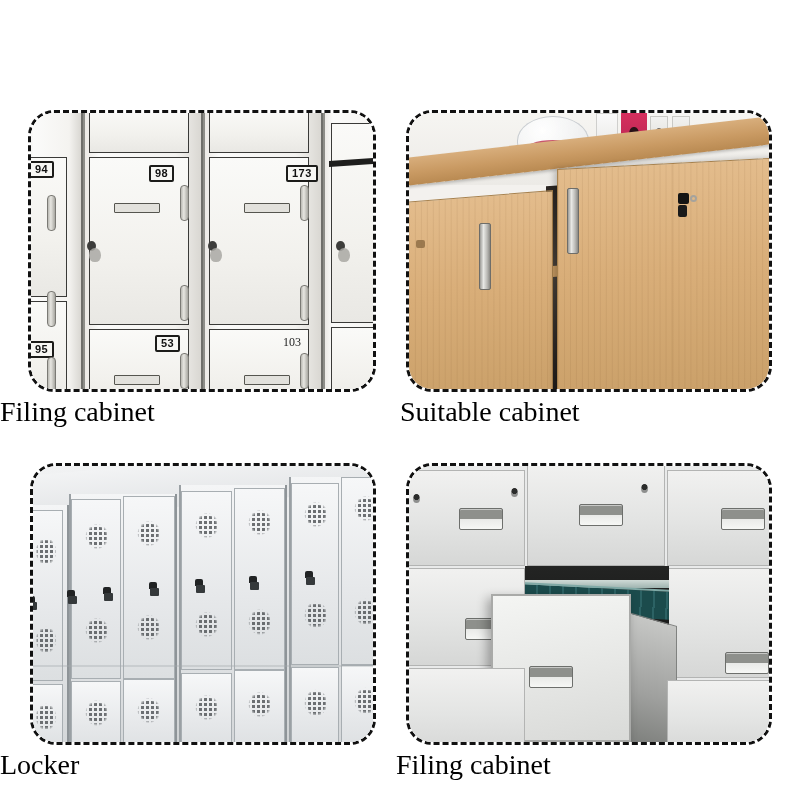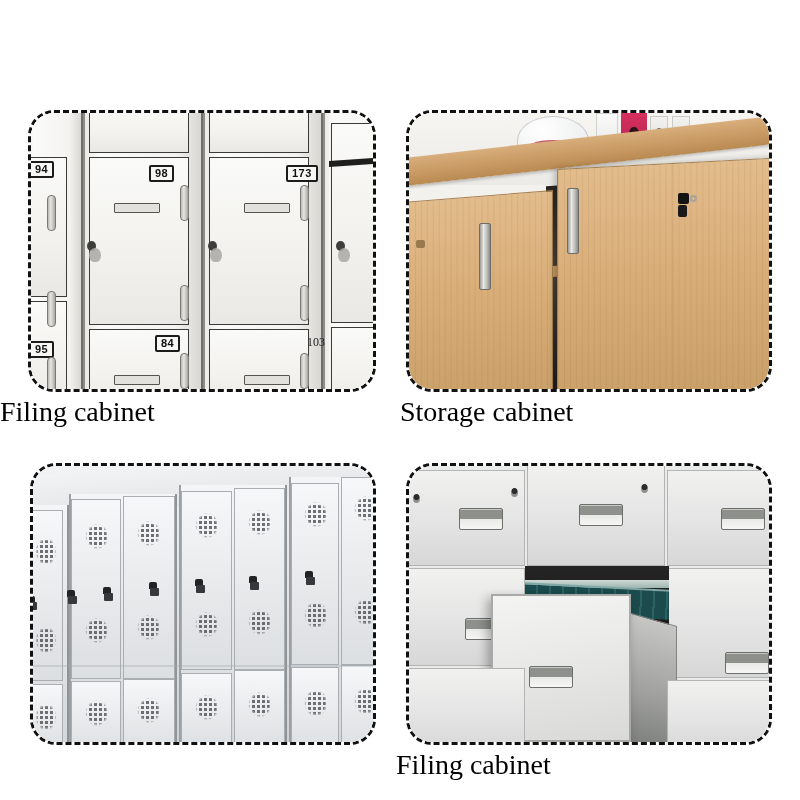"84" div.lockA-numplate { text: 84 -> 53 }
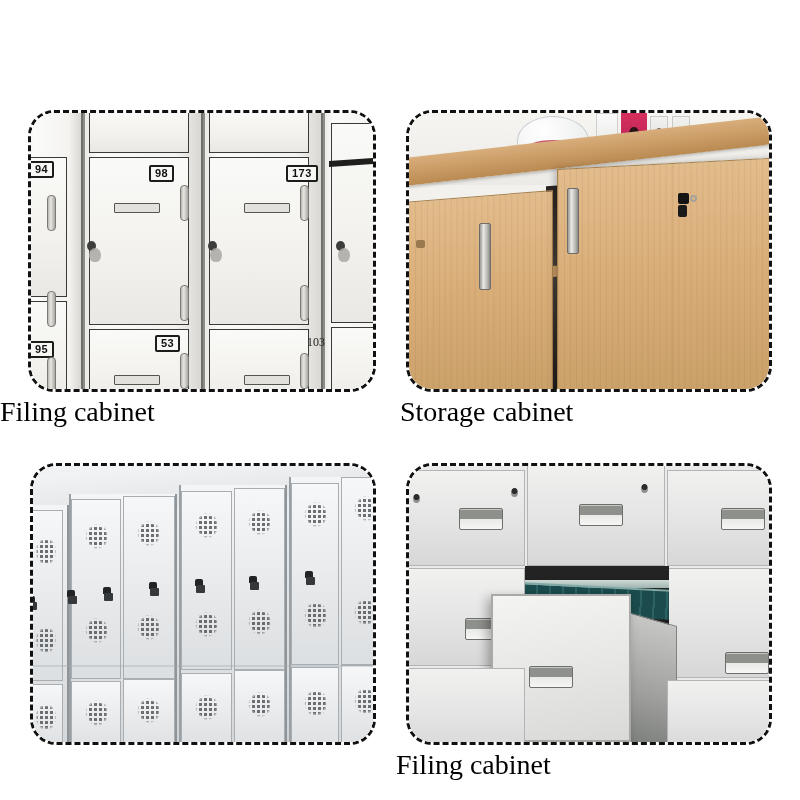"103" .lockA-numplain { margin-left: 24px -> none }
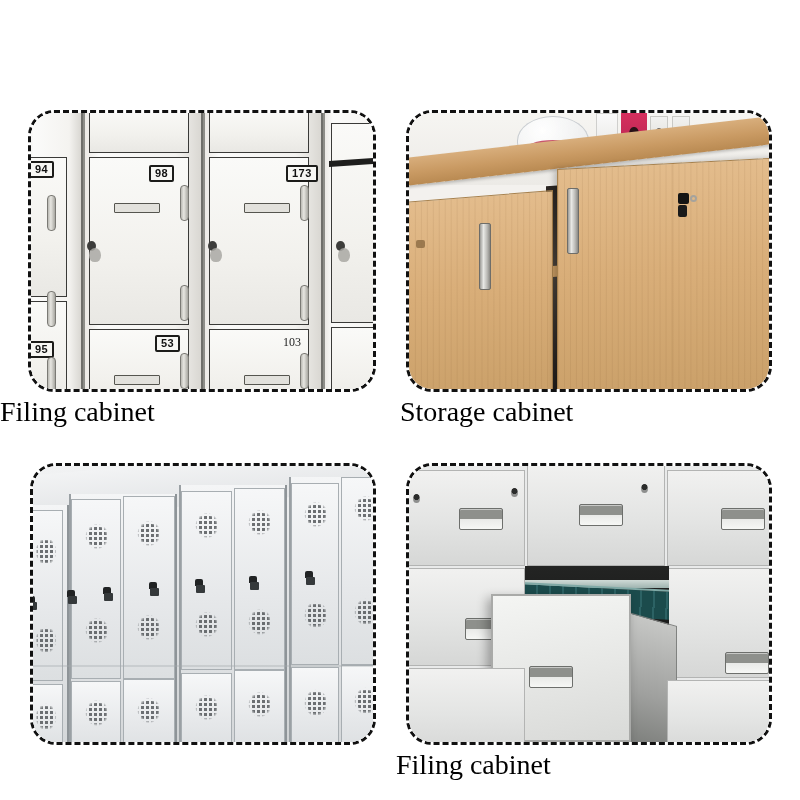"Storage cabinet" div.caption { text: Storage -> Suitable }
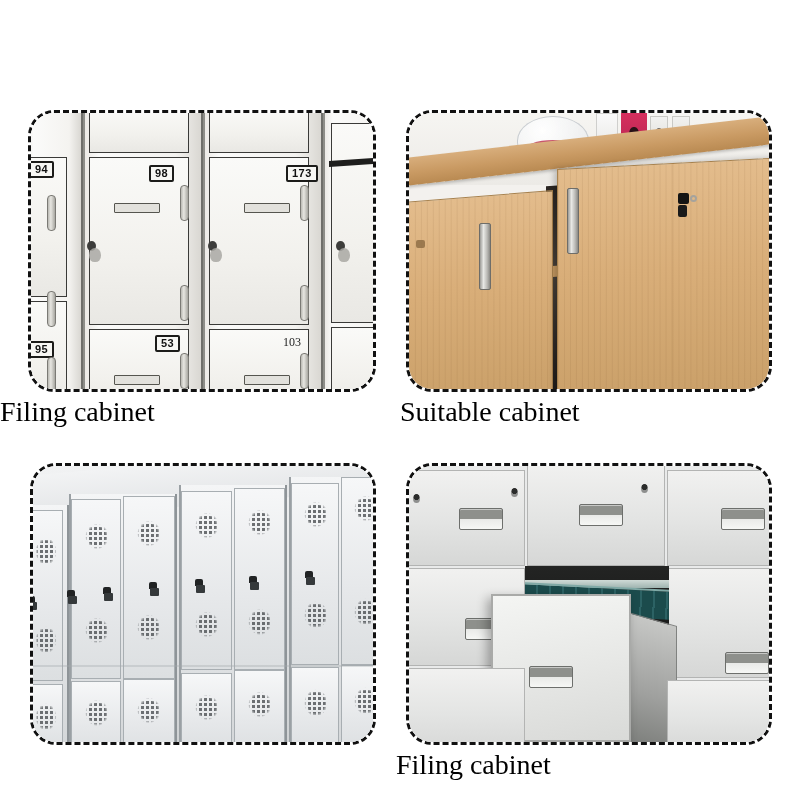"Locker" div.caption { html: none -> <div>Locker</div> }
